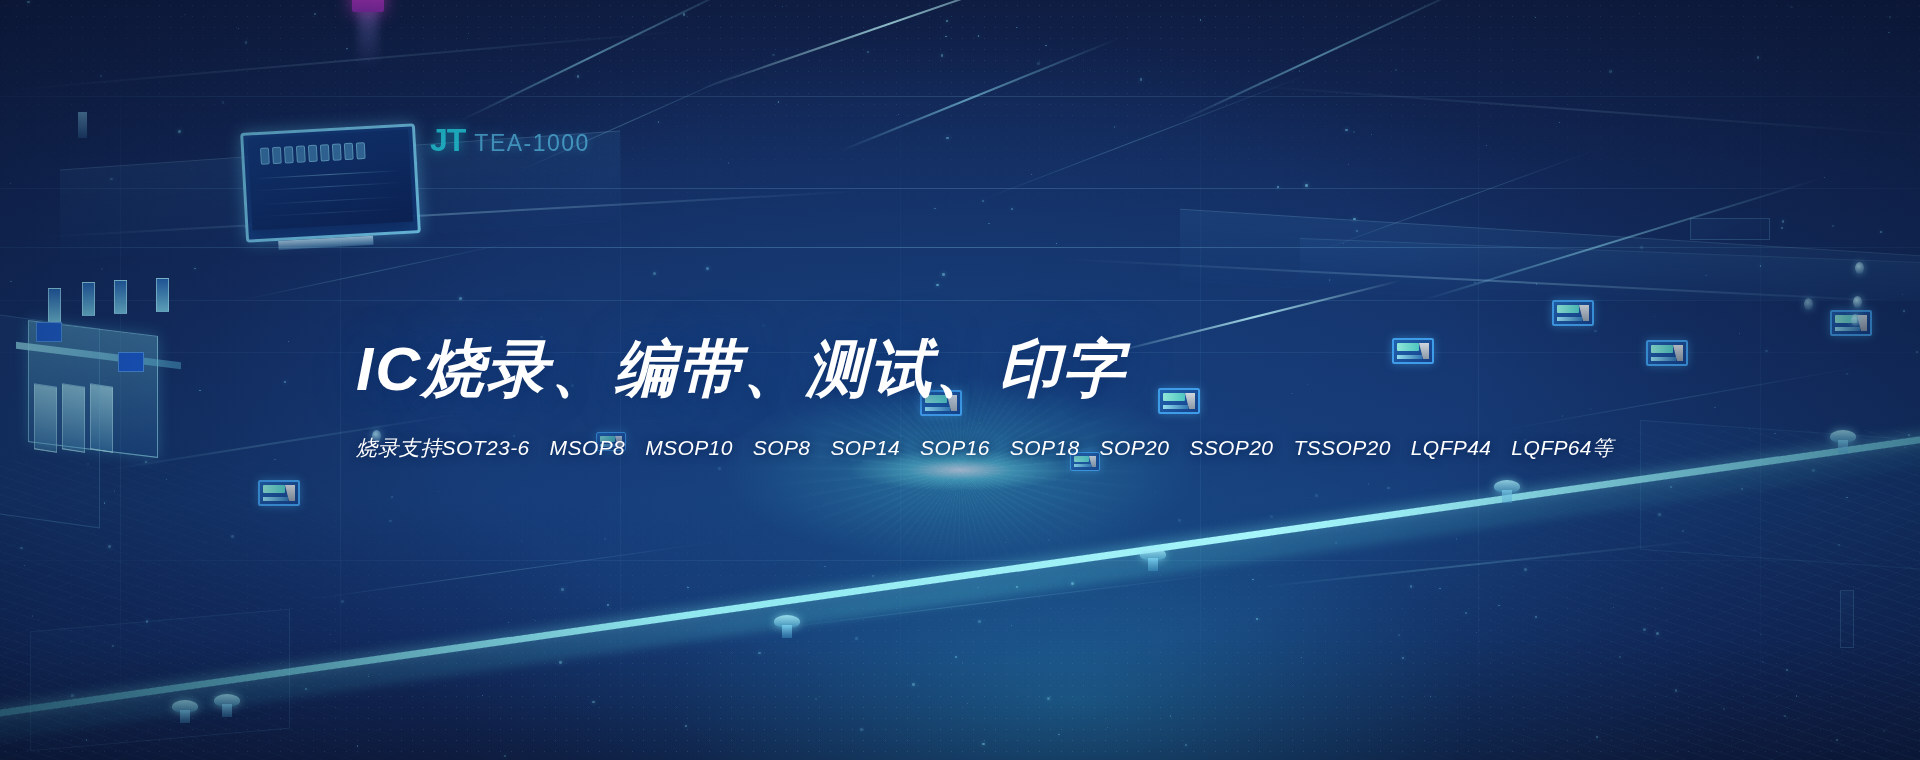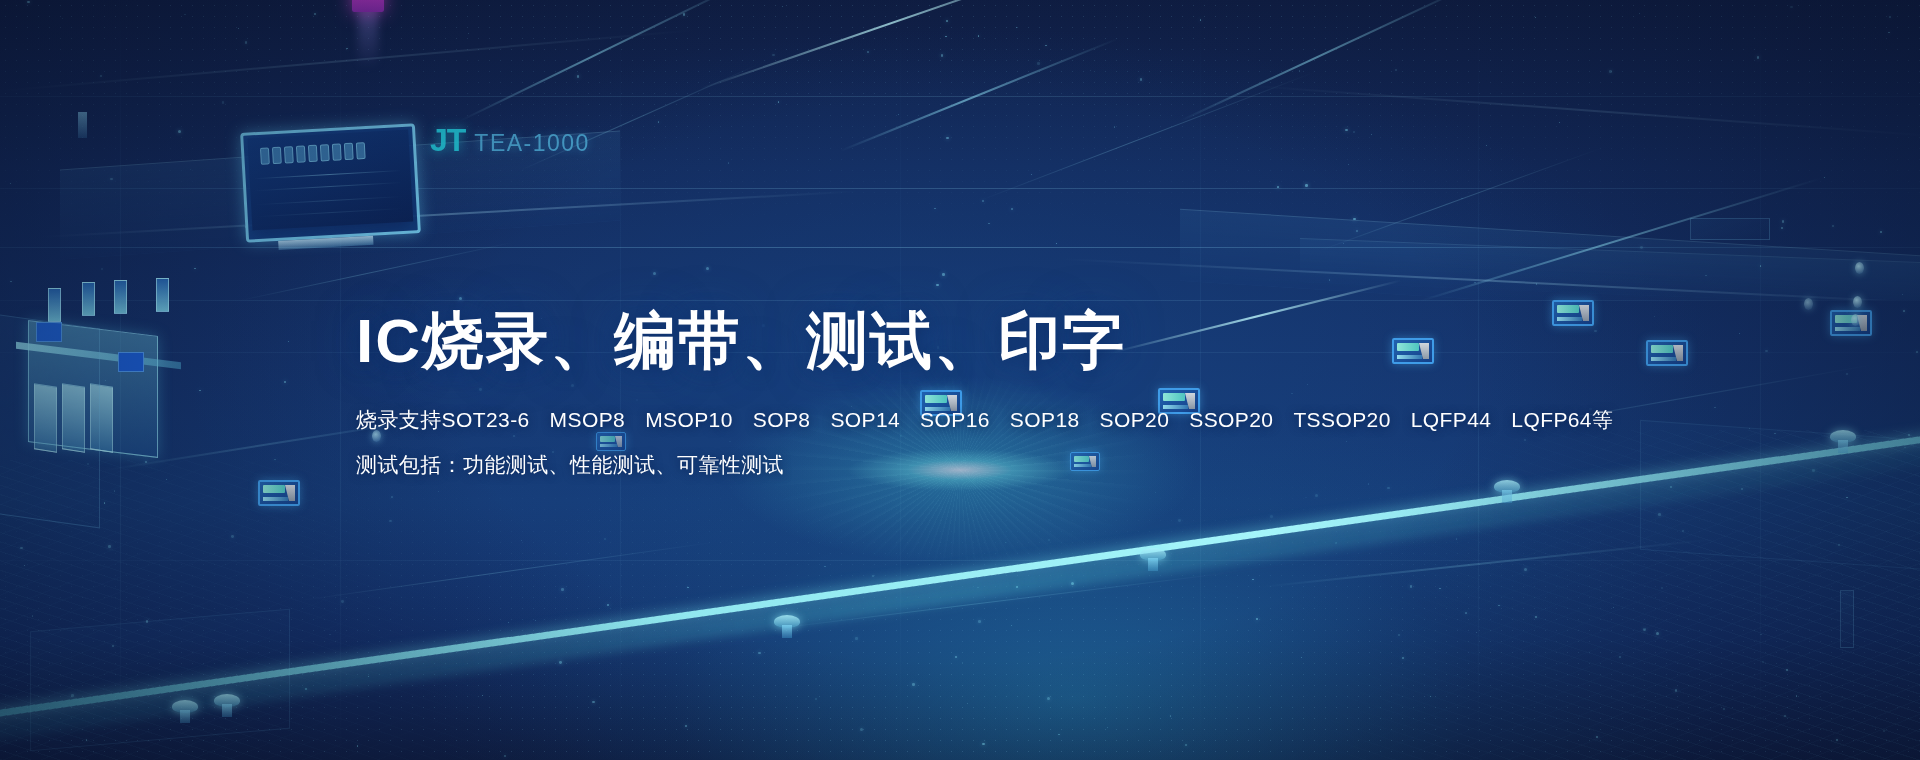"IC烧录、编带、测试、印字" .copy { font-style: none -> italic; top: 308px -> 336px }
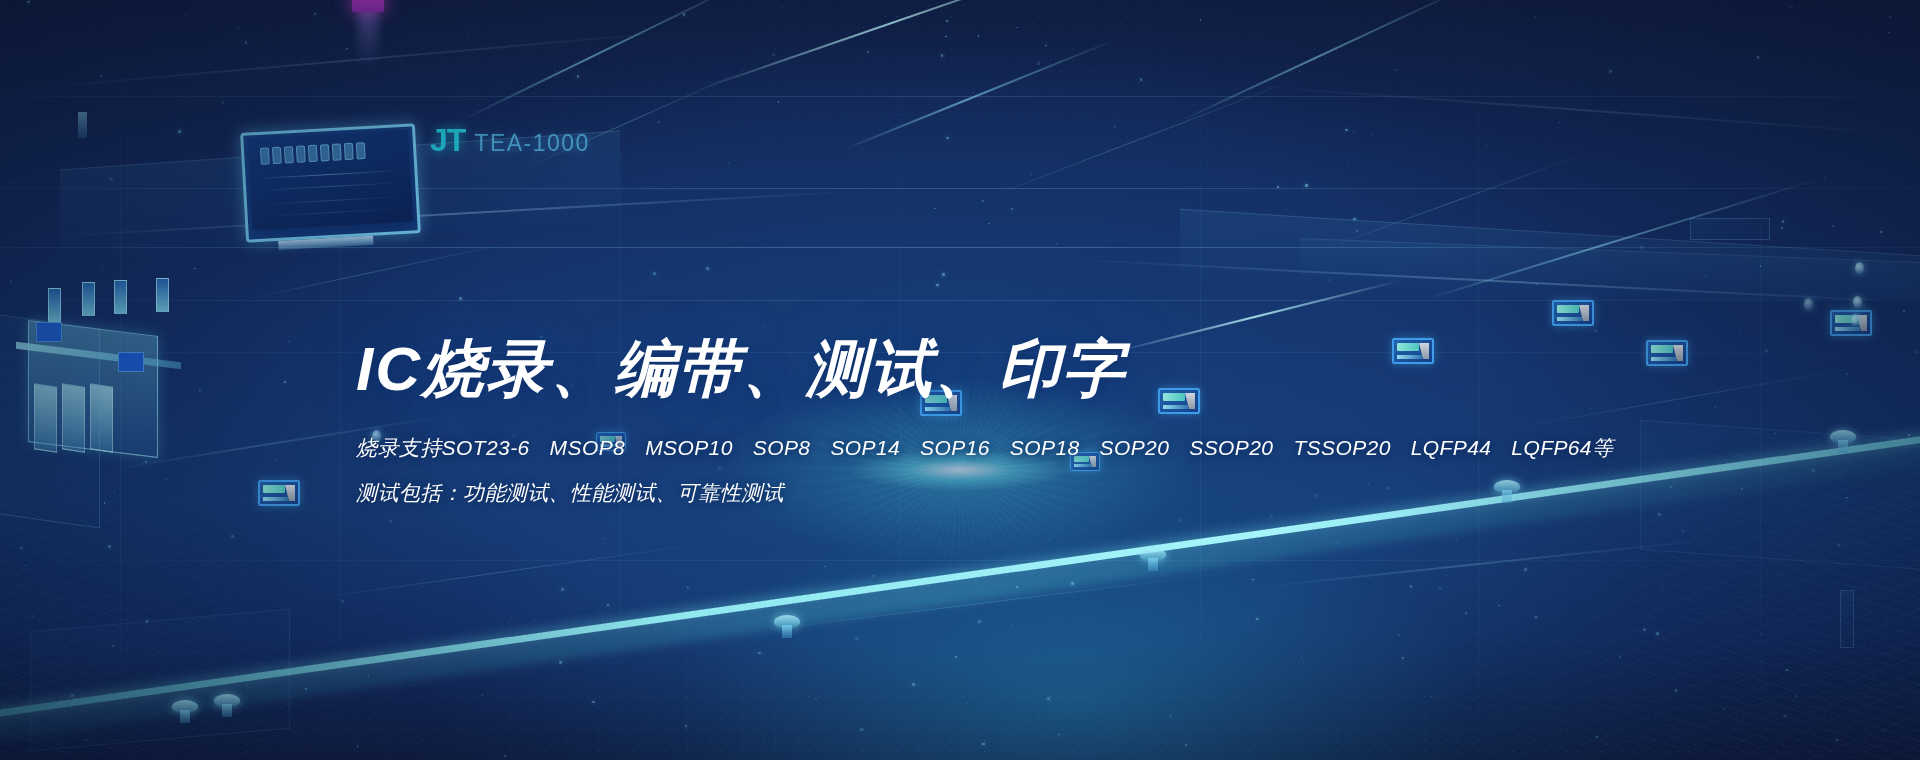"测试包括：功能测试、性能测试、可靠性测试" div.subline { html: <div>测试包括：功能测试、性能测试、可靠性测试</div> -> none }
